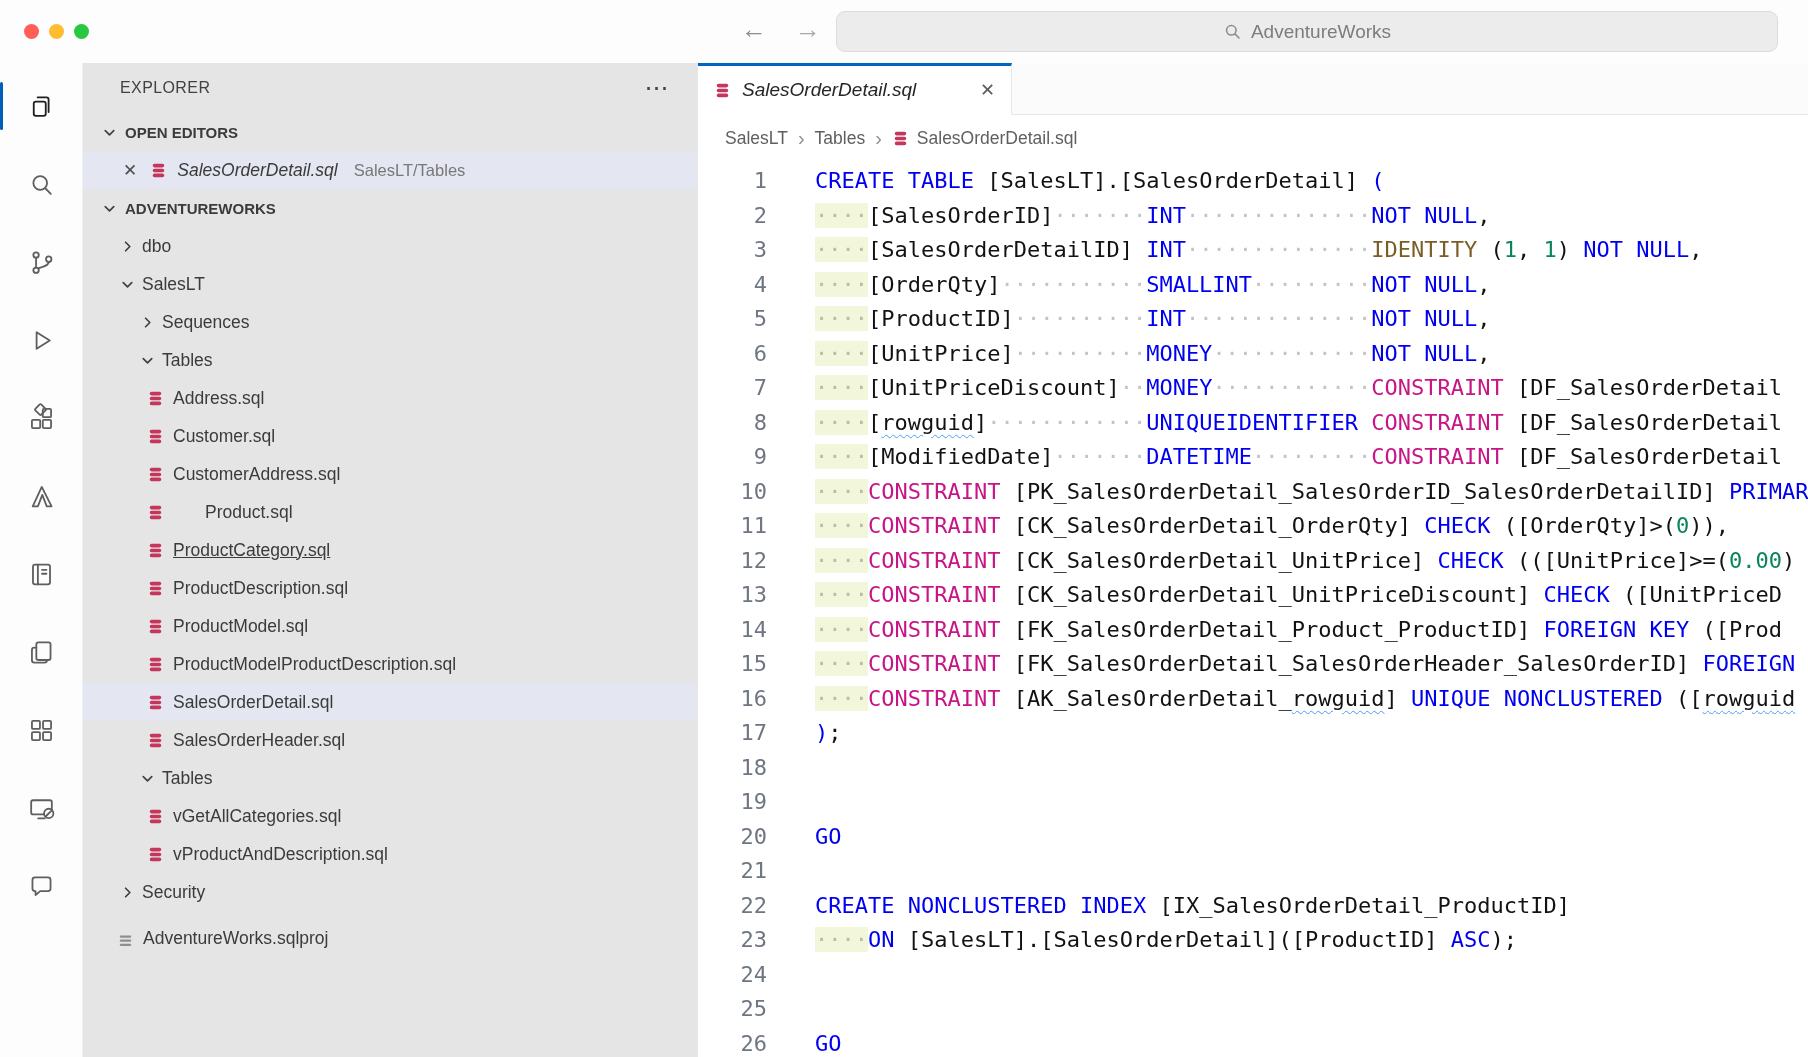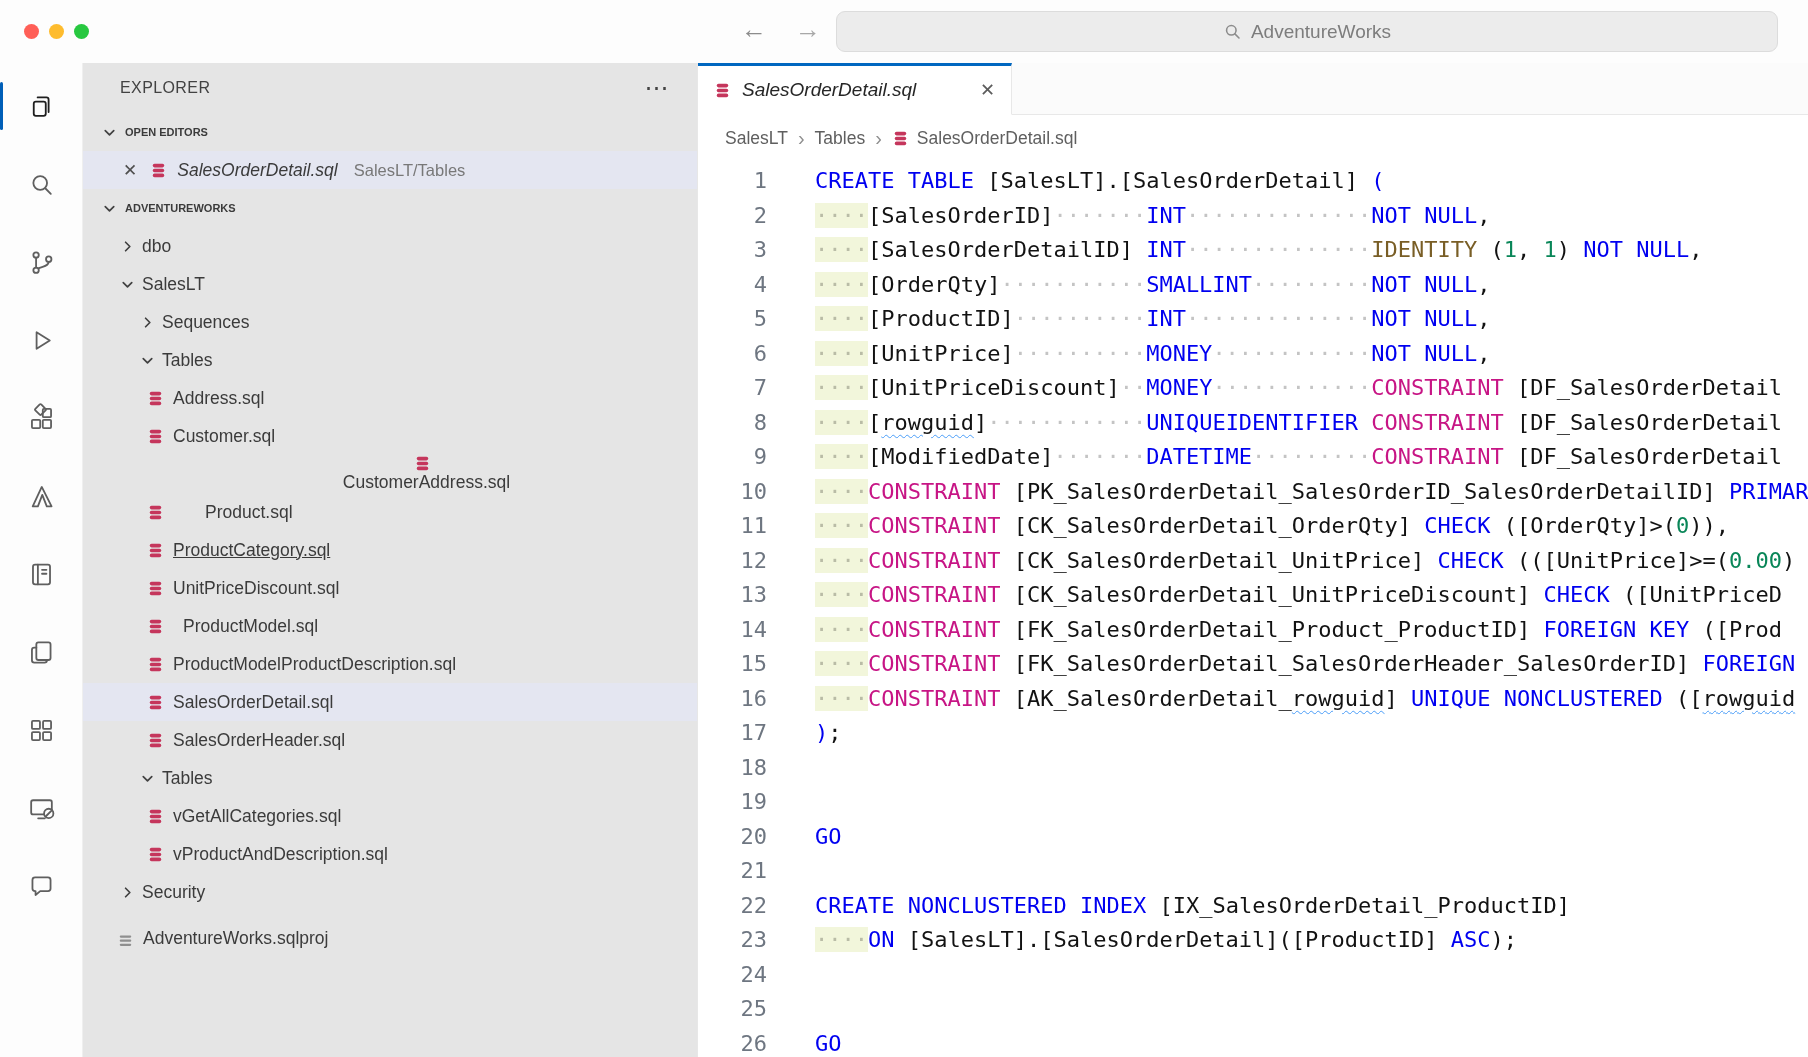"OPEN EDITORS" .section-header { font-size: 11px -> 15px }
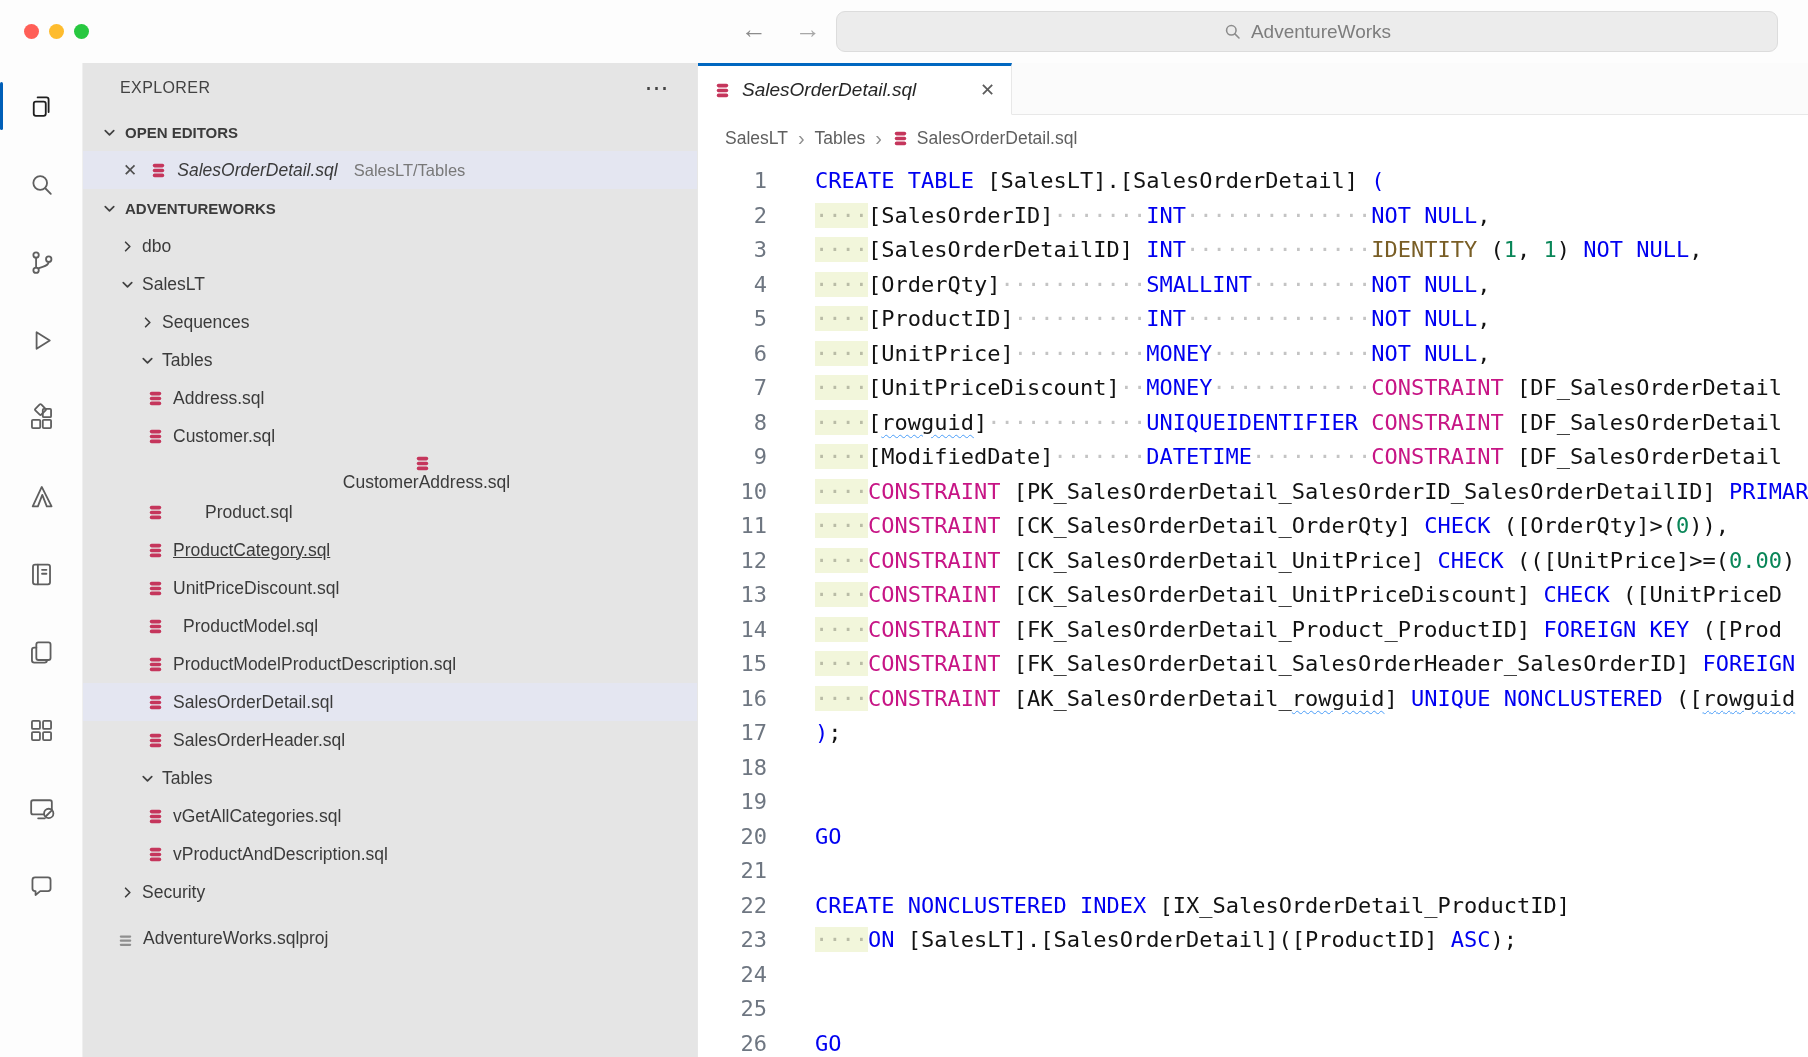"CustomerAddress.sql" div.row { flex-direction: column -> none }
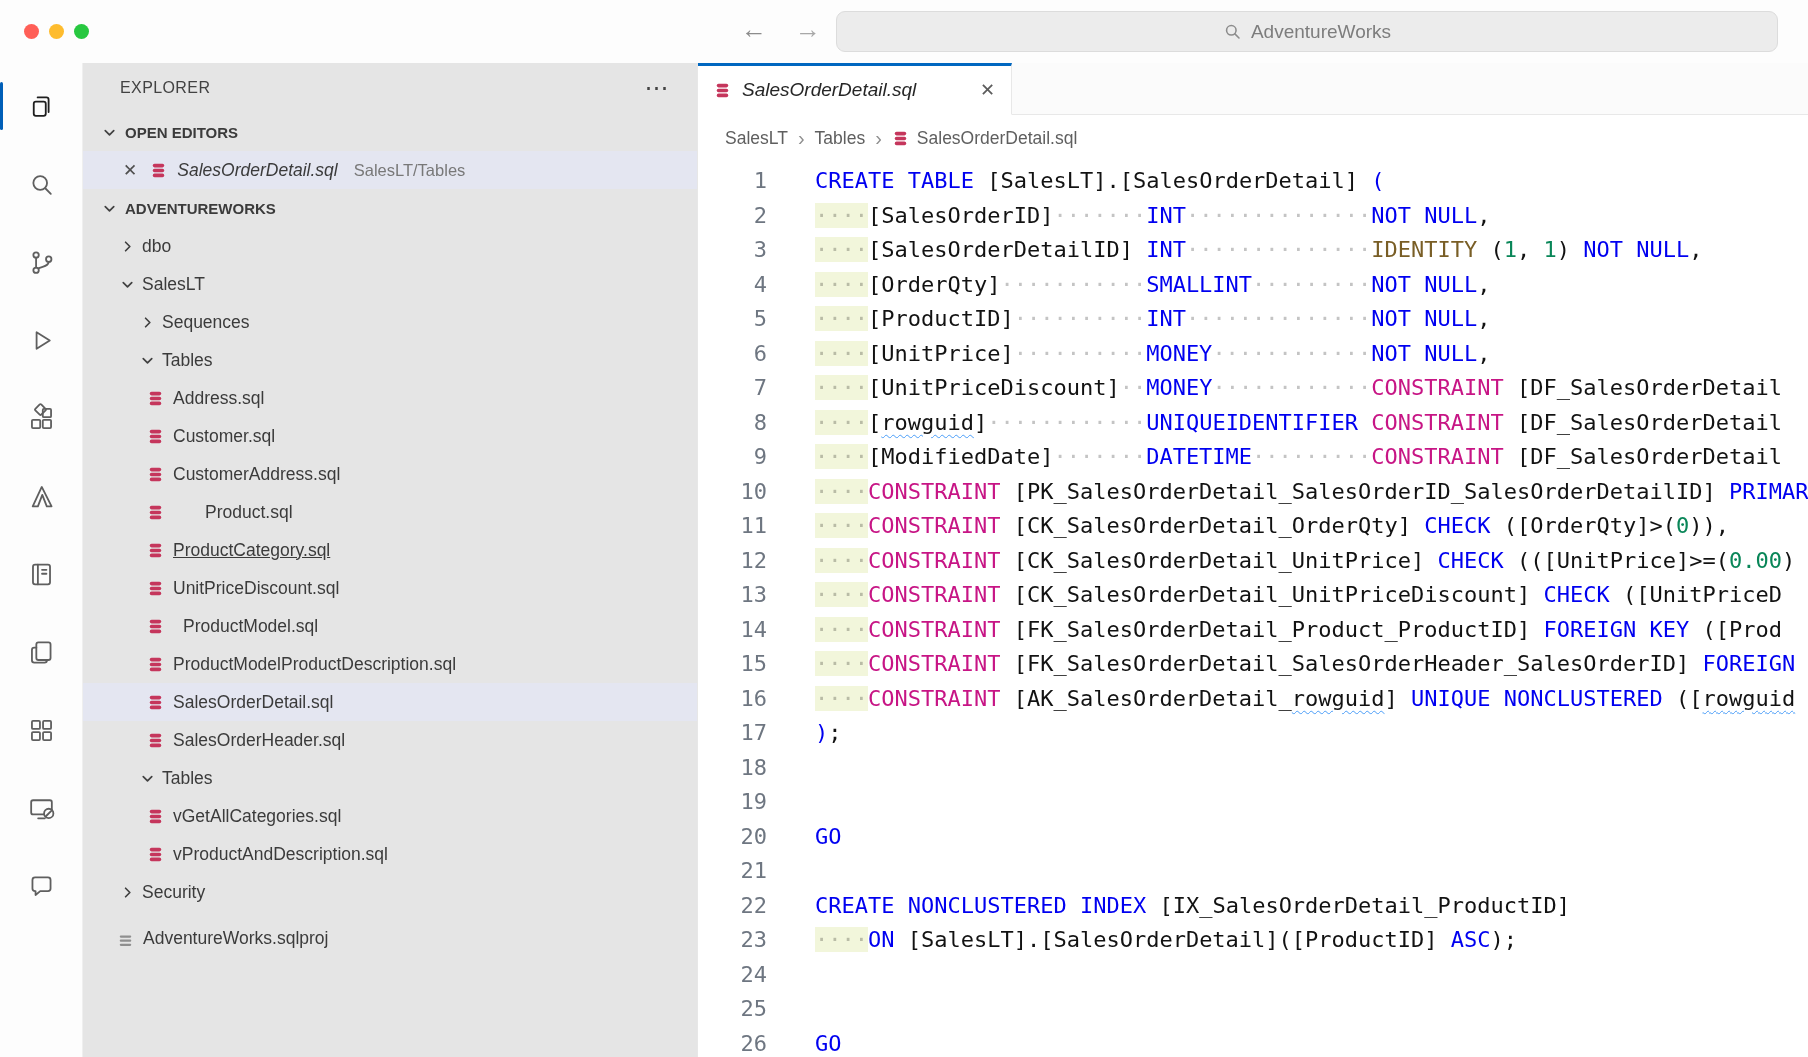"UnitPriceDiscount.sql" span.tlabel { text: UnitPriceDiscount.sql -> ProductDescription.sql }
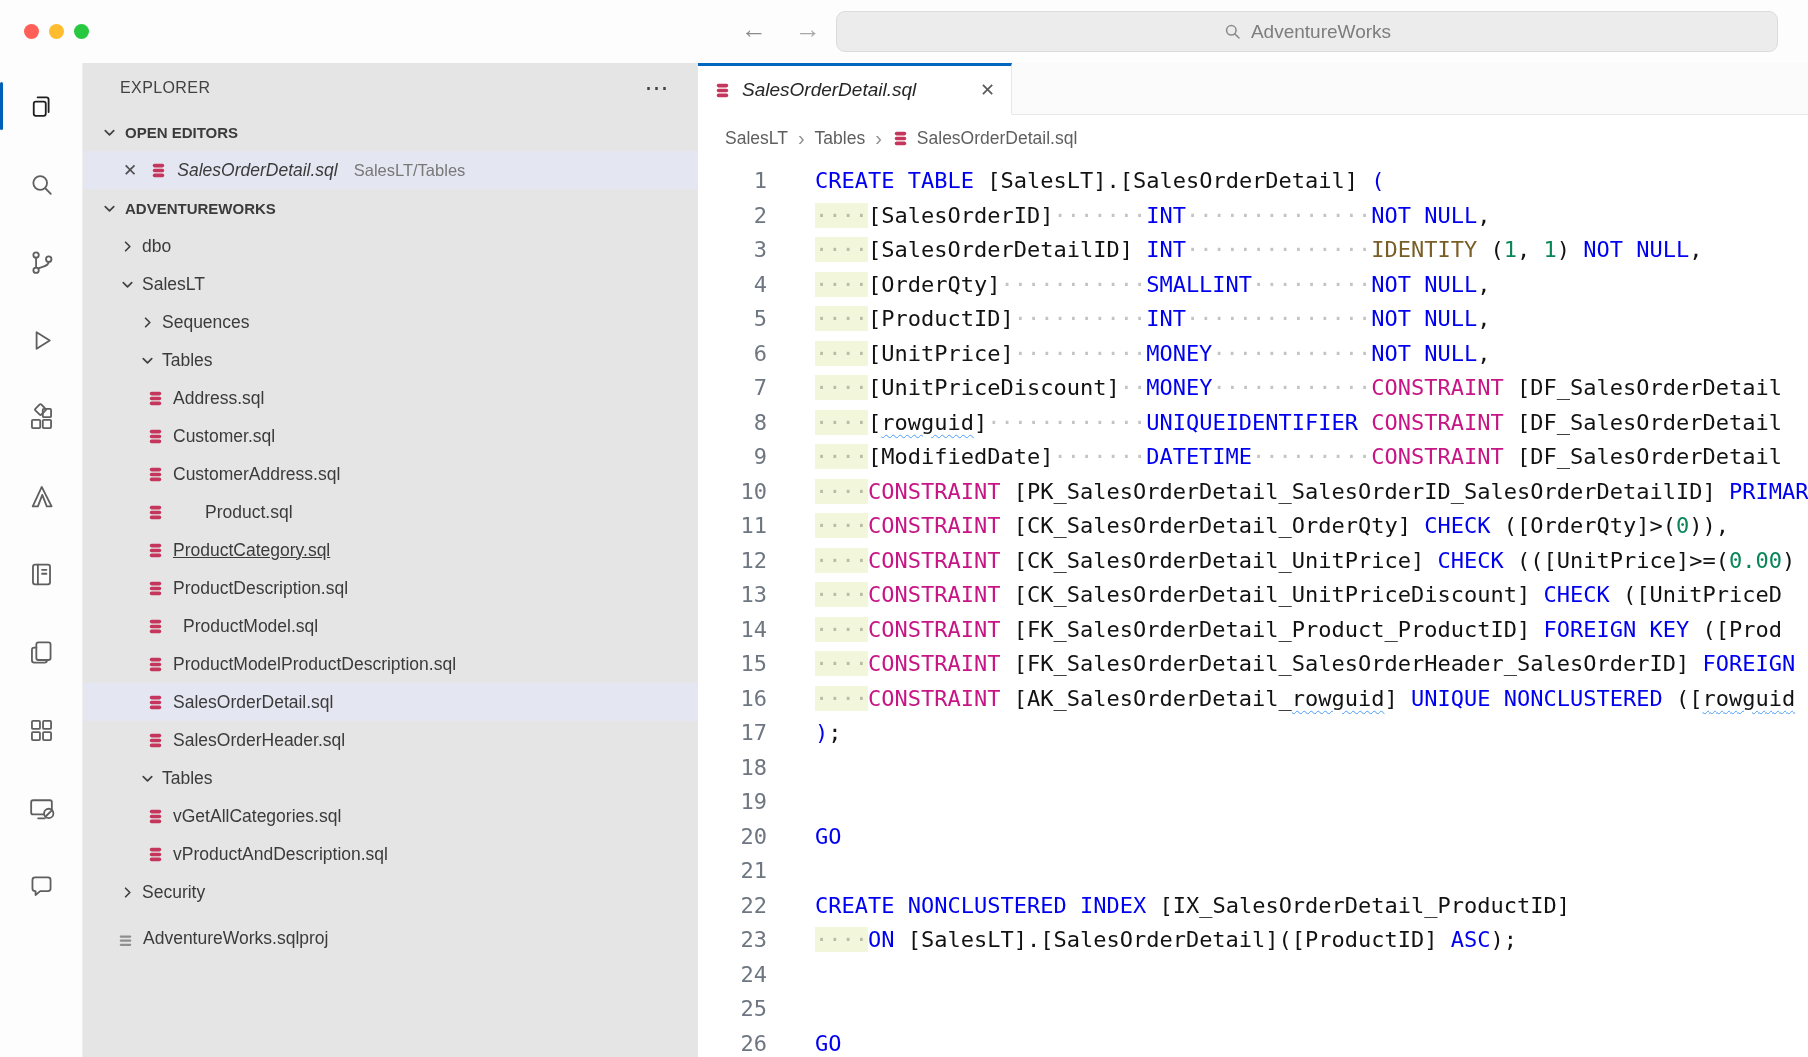"ProductModel.sql" div.row { gap: 10px -> none }
